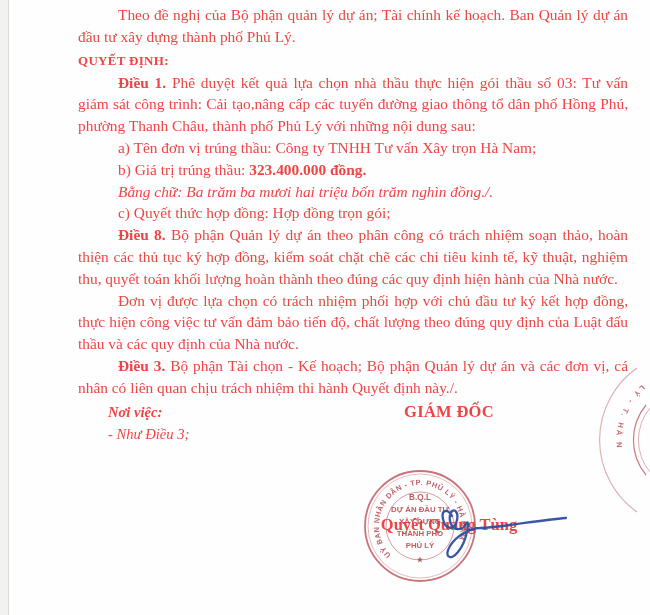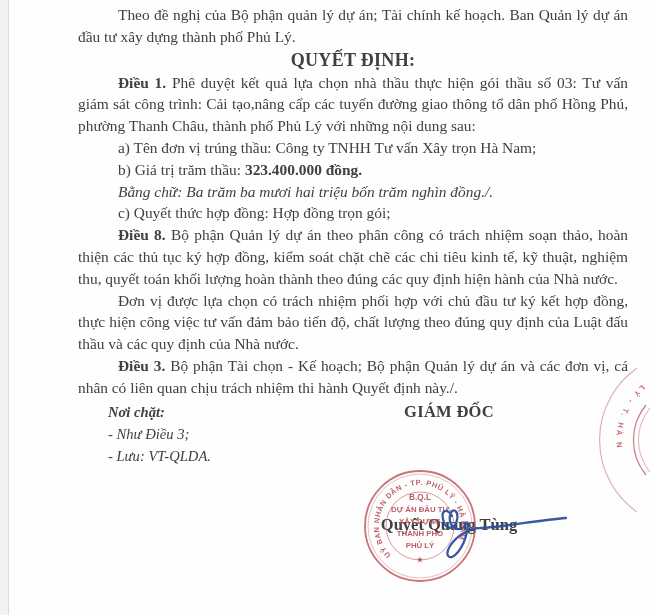"Theo đề nghị của Bộ" .page { color: #404040 -> #ef4444 }
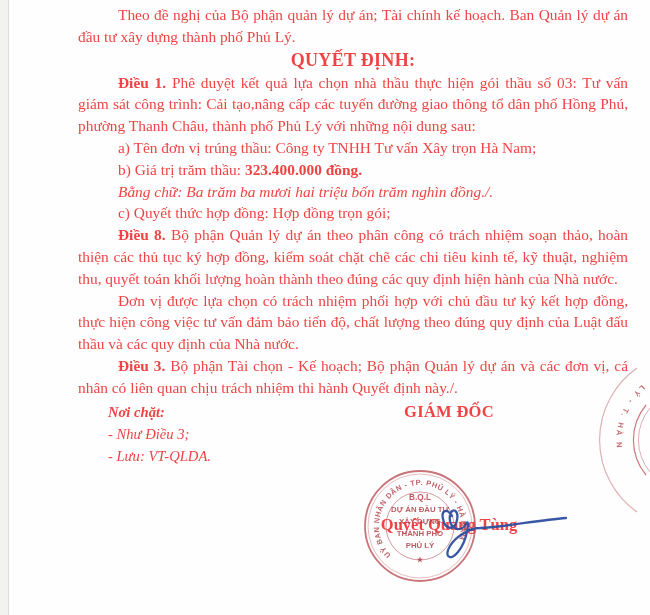"QUYẾT ĐỊNH:" .heading { font-size: 18px -> 13px; text-align: center -> left }
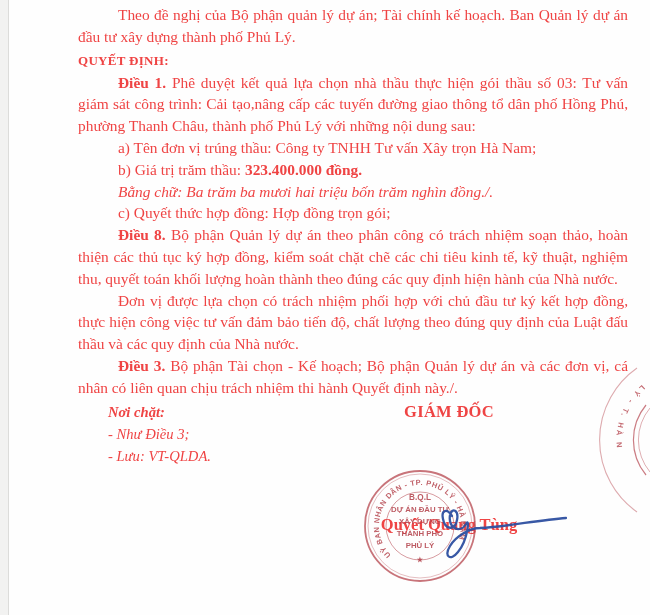"b) Giá trị trăm thầu:" span { text: trăm -> trúng }
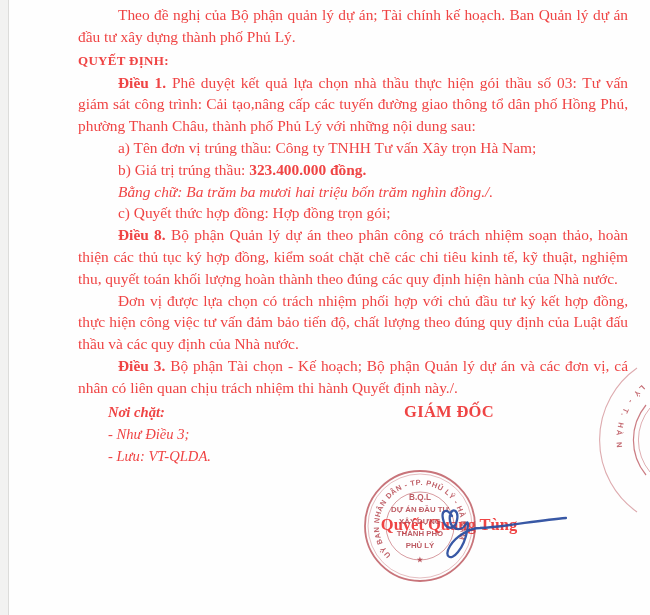"Nơi chặt:" p.rec-title { text: chặt -> việc }
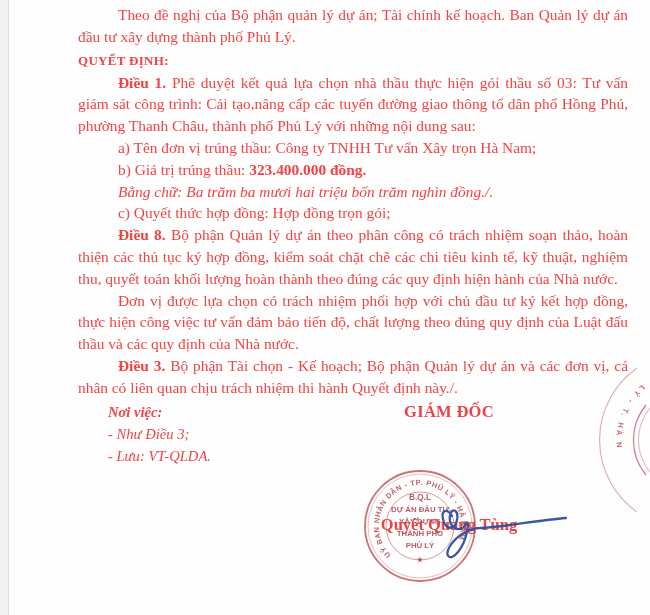"- Lưu: VT-QLDA." p { html: <p>- Lưu: VT-QLDA.</p> -> none }
